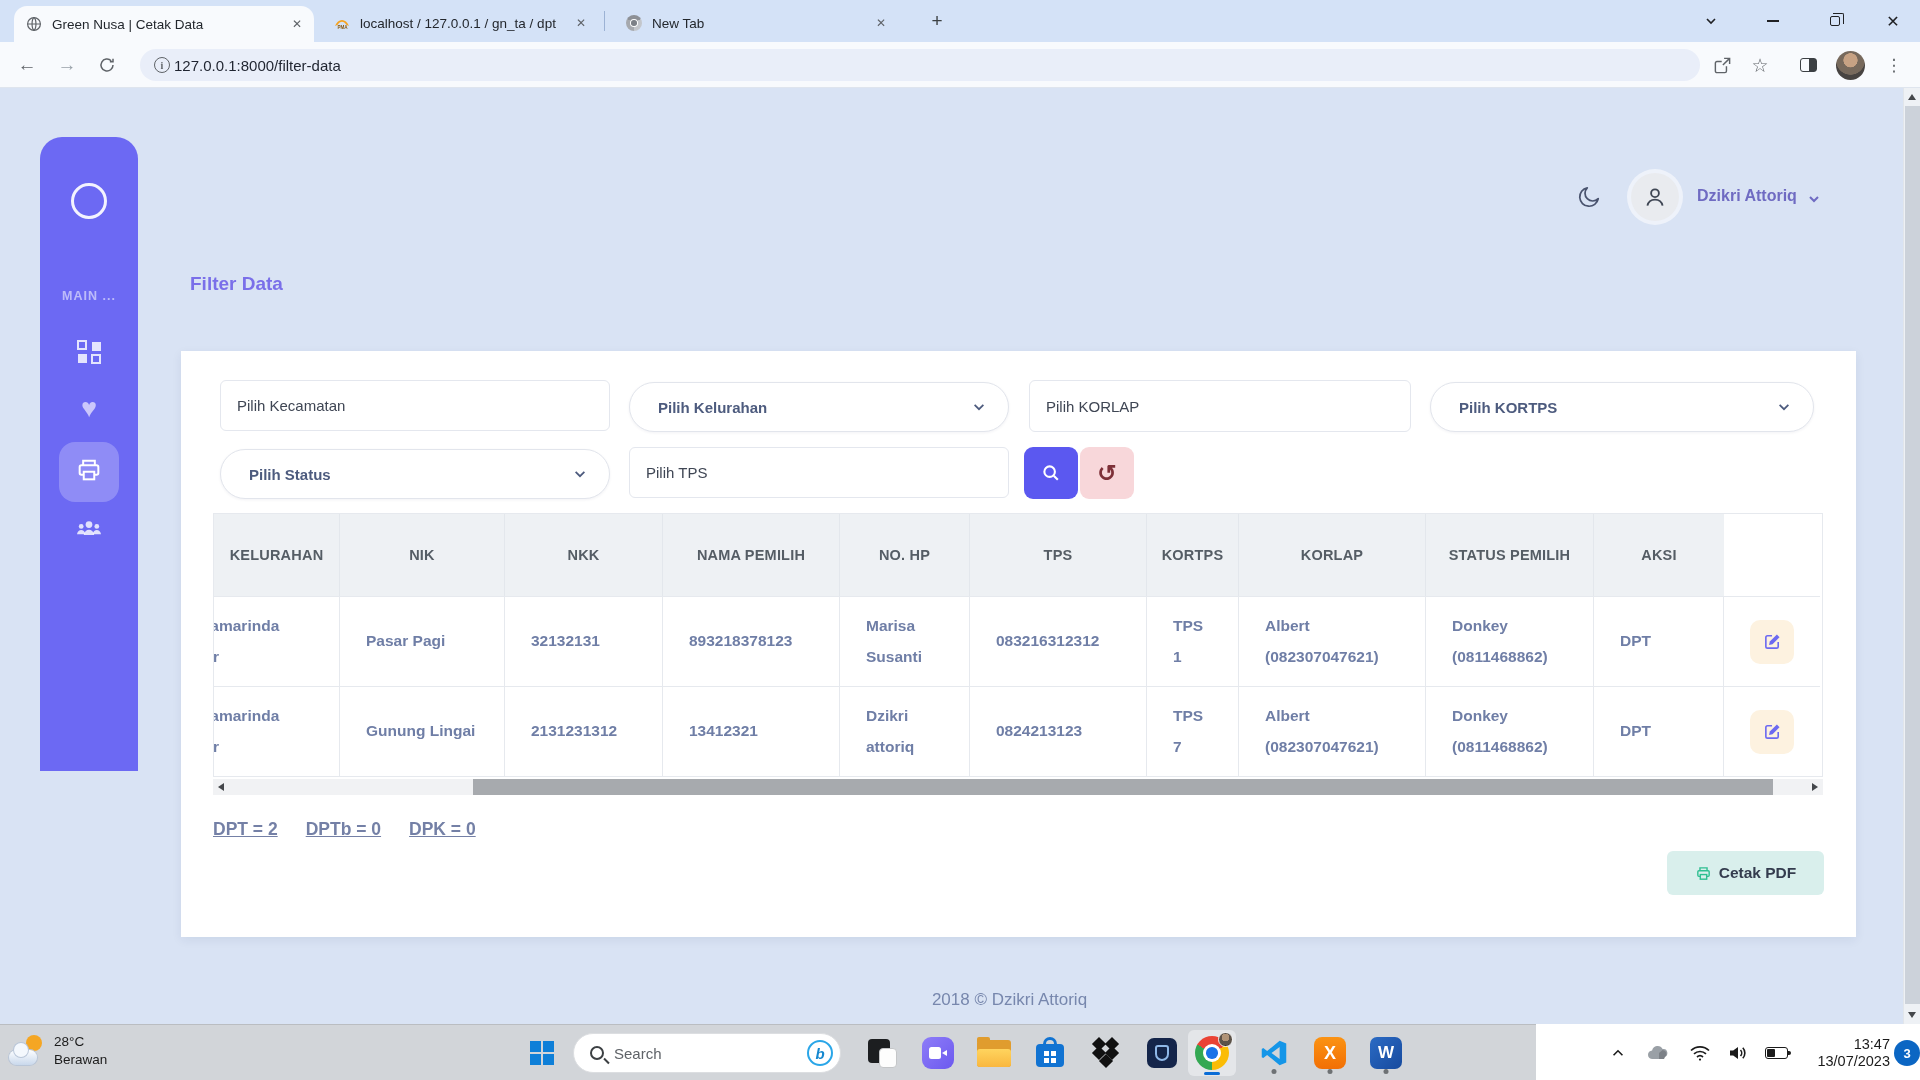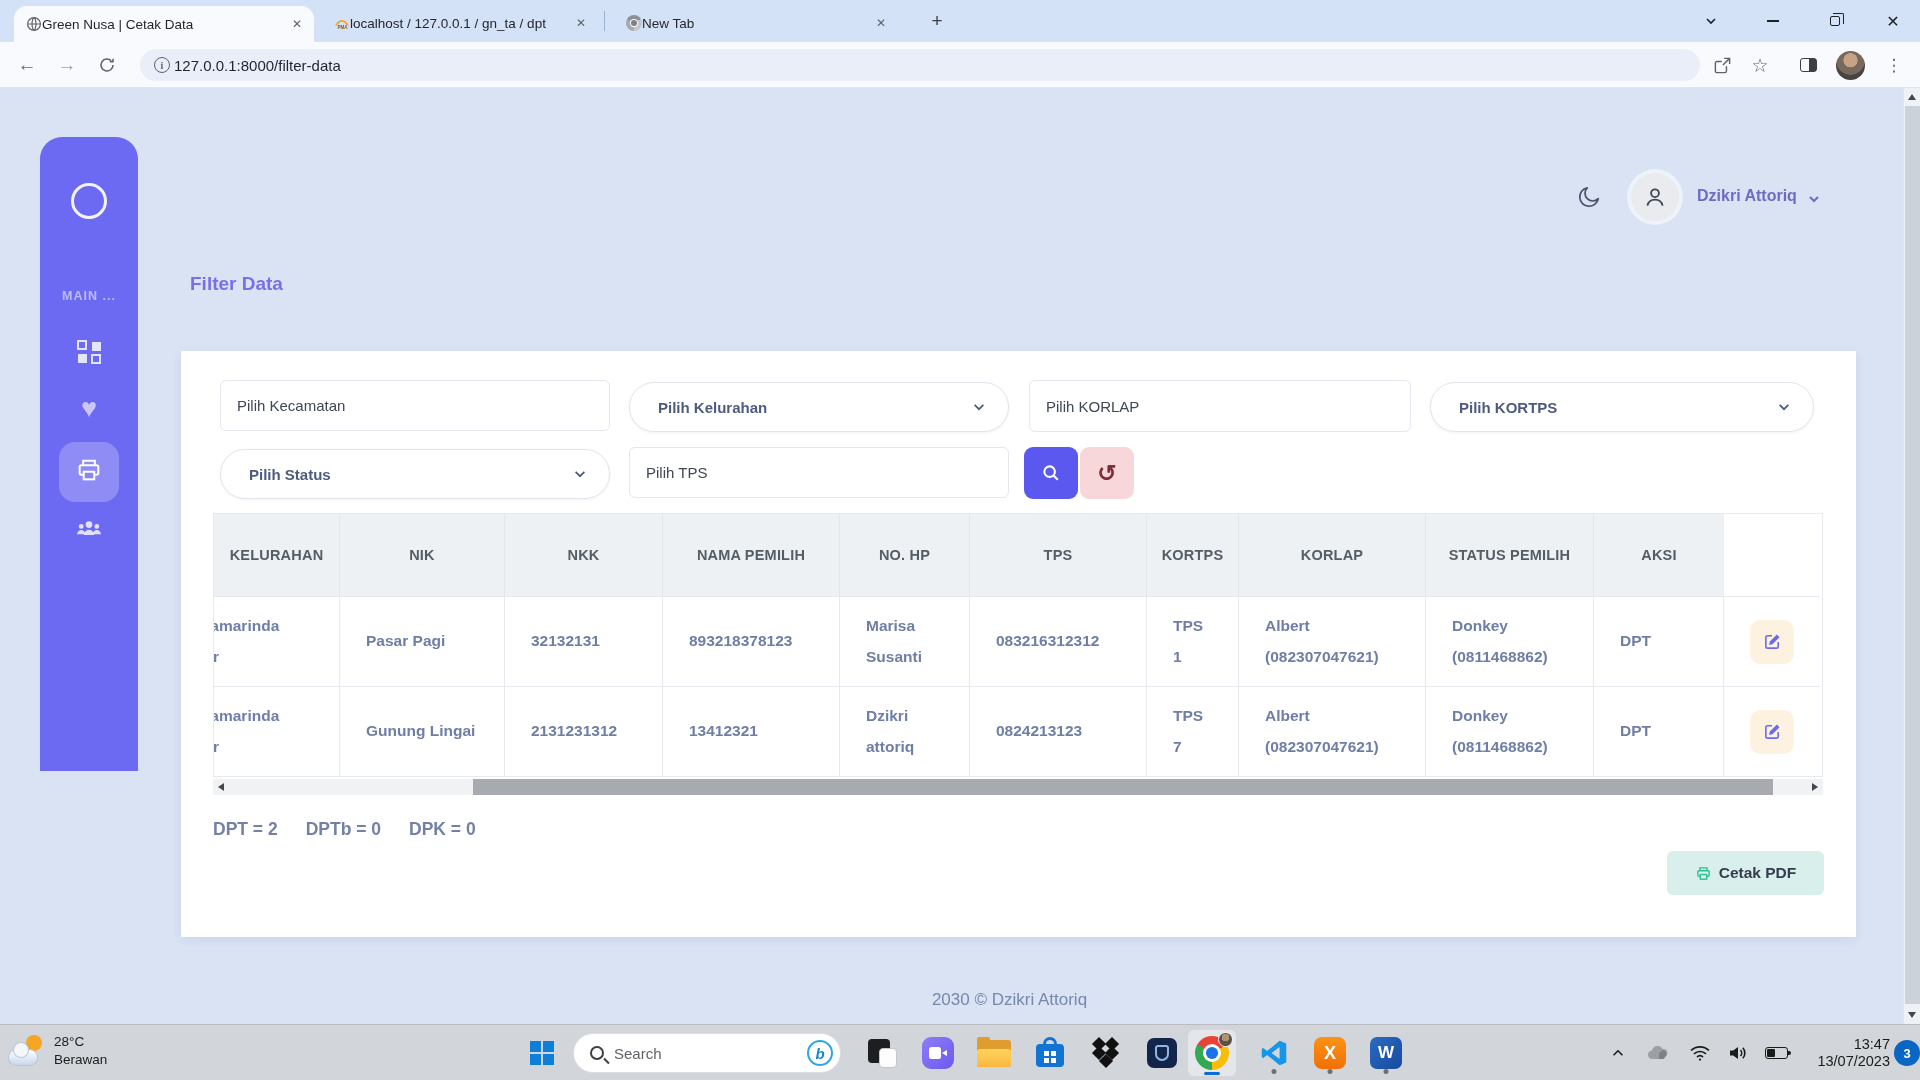"Green Nusa | Cetak Data" .tab-title { margin-left: none -> 10px }
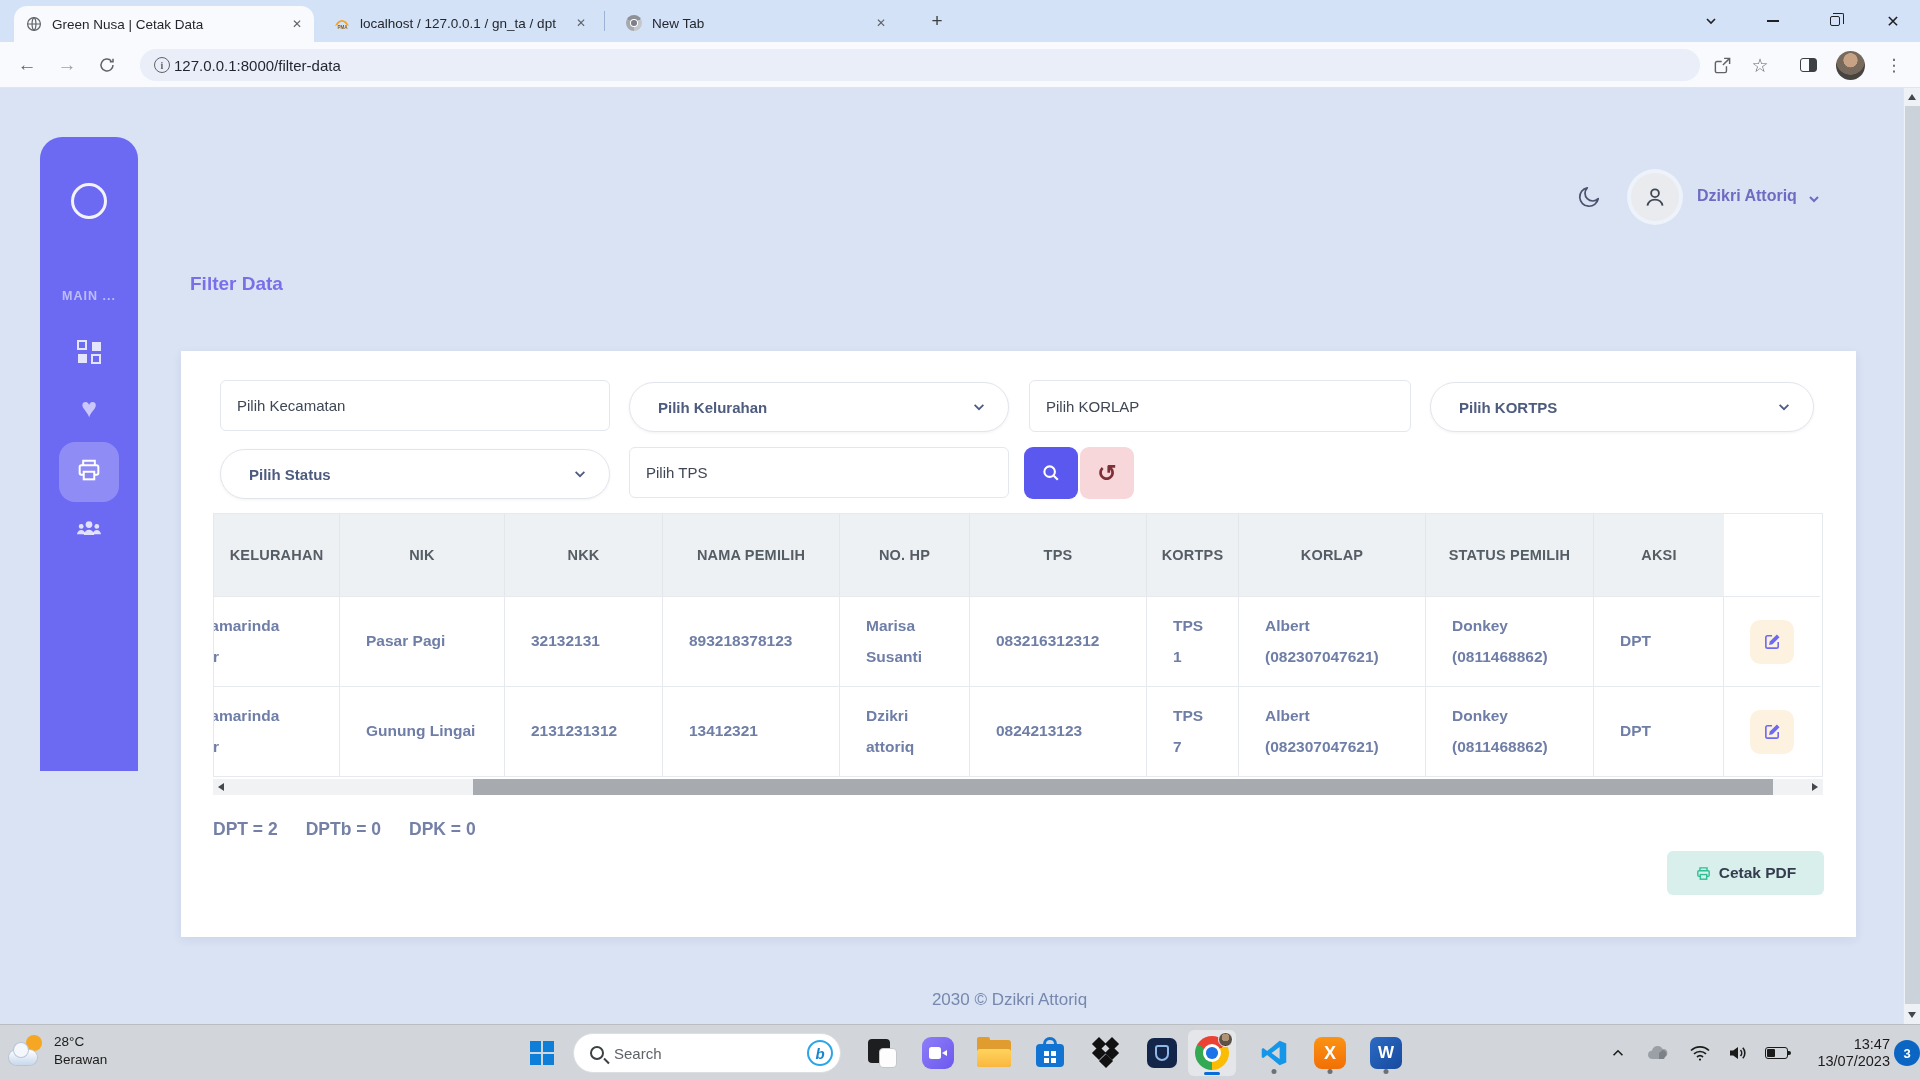"DPT = 2" .summary { text-decoration: none -> underline }
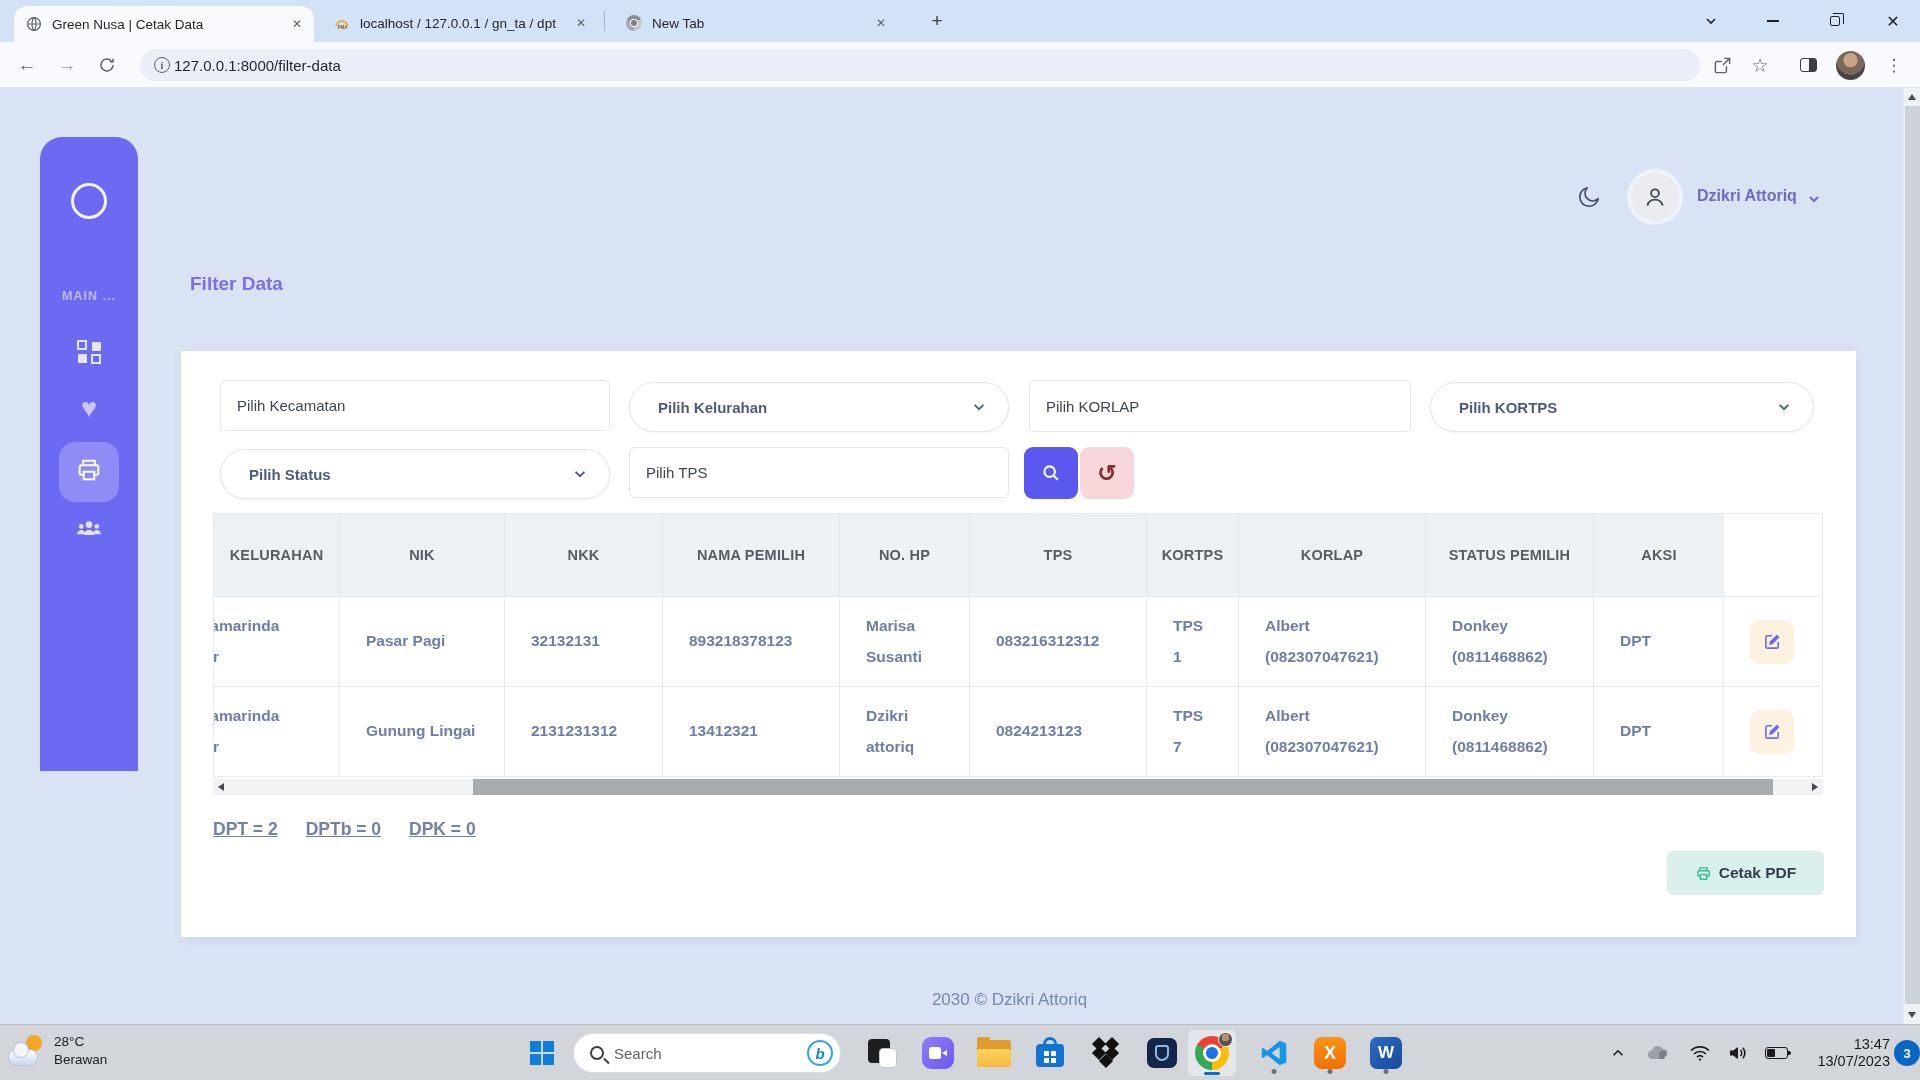"2030 © Dzikri Attoriq" div.footer { text: 2030 -> 2018 }
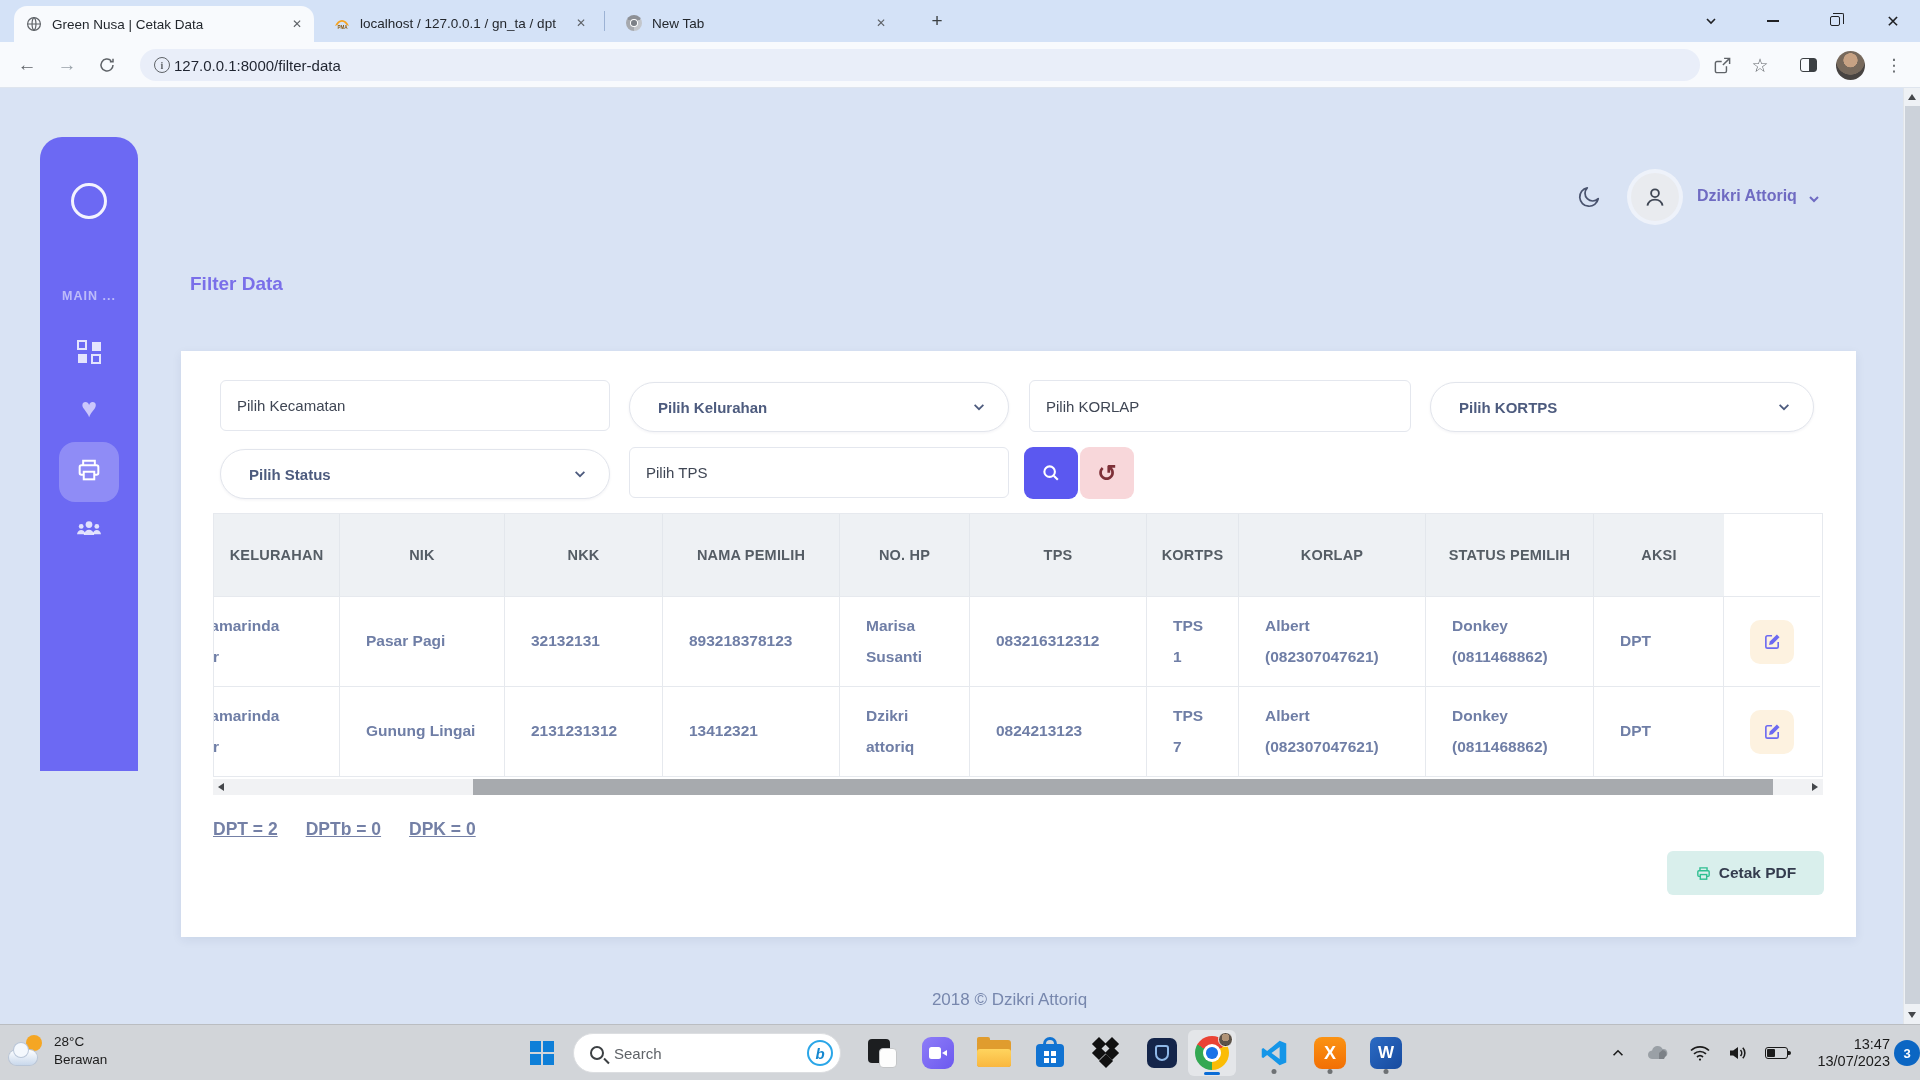"28°C" #taskbar { width: 1920px -> 1536px }
